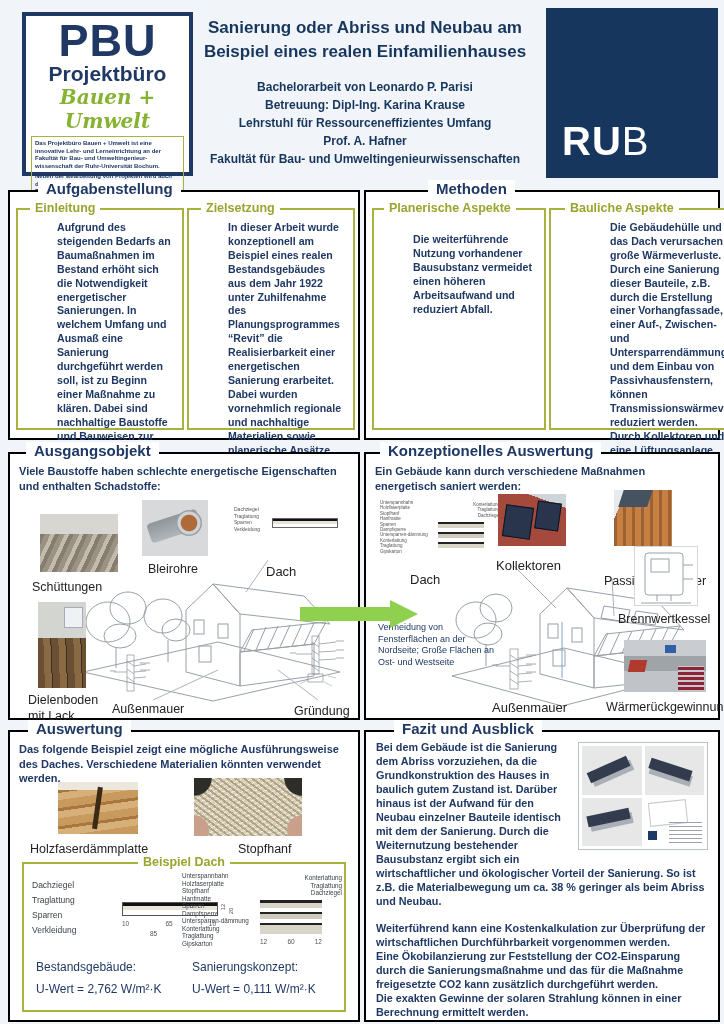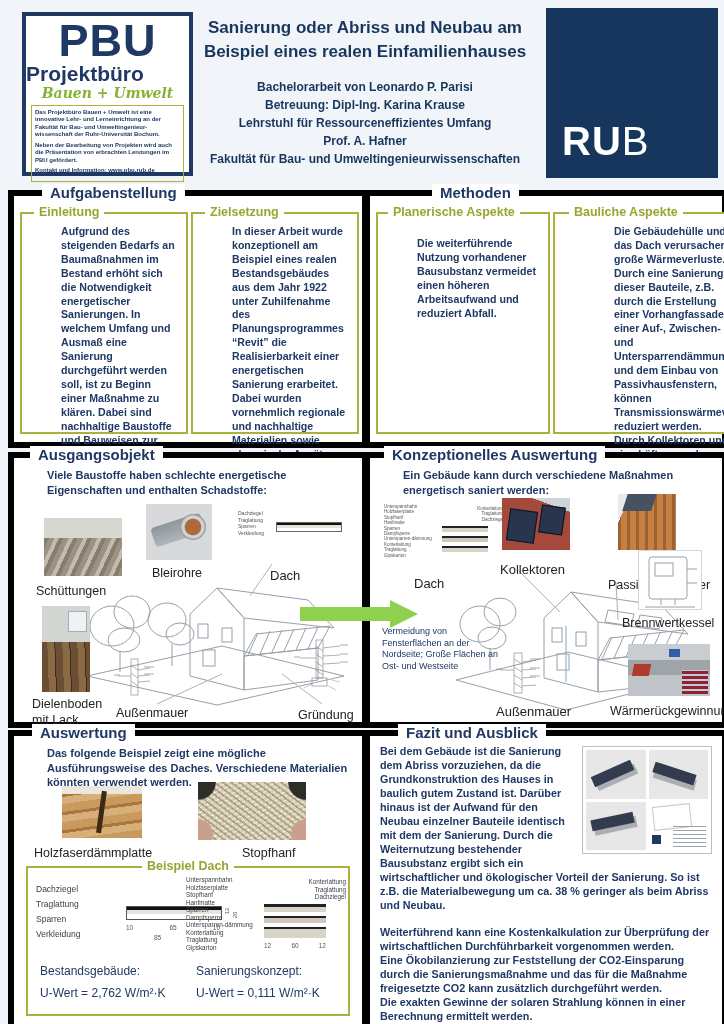"Projektbüro" .pbu-name { text-align: left -> center }
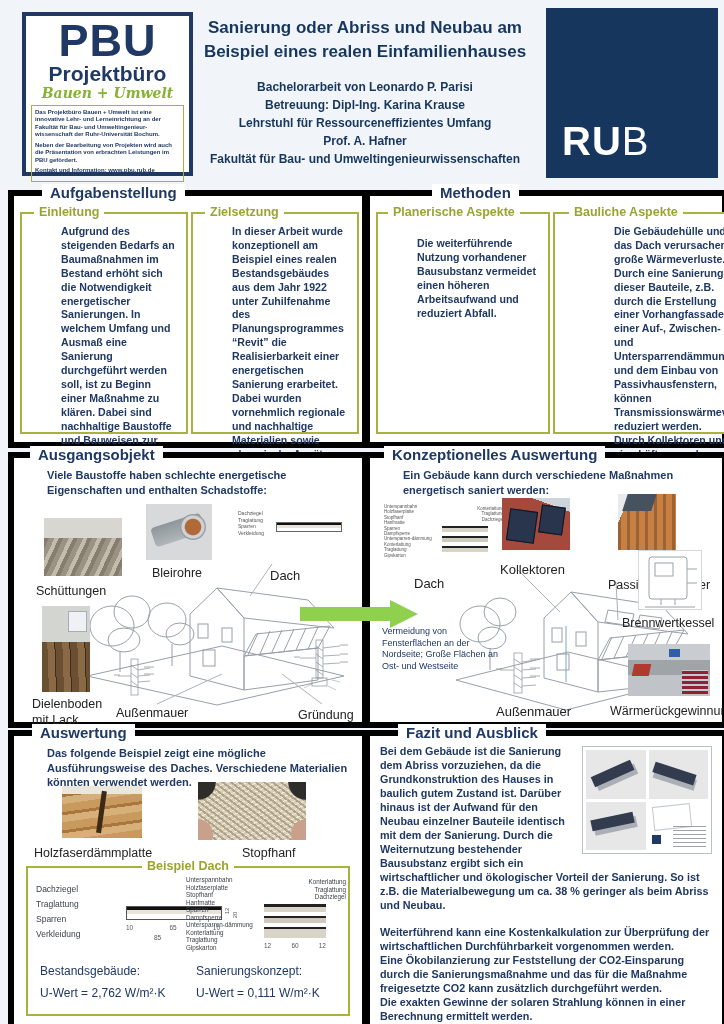"Bauen + Umwelt" .pbu-tagline { font-size: 14px -> 20px }
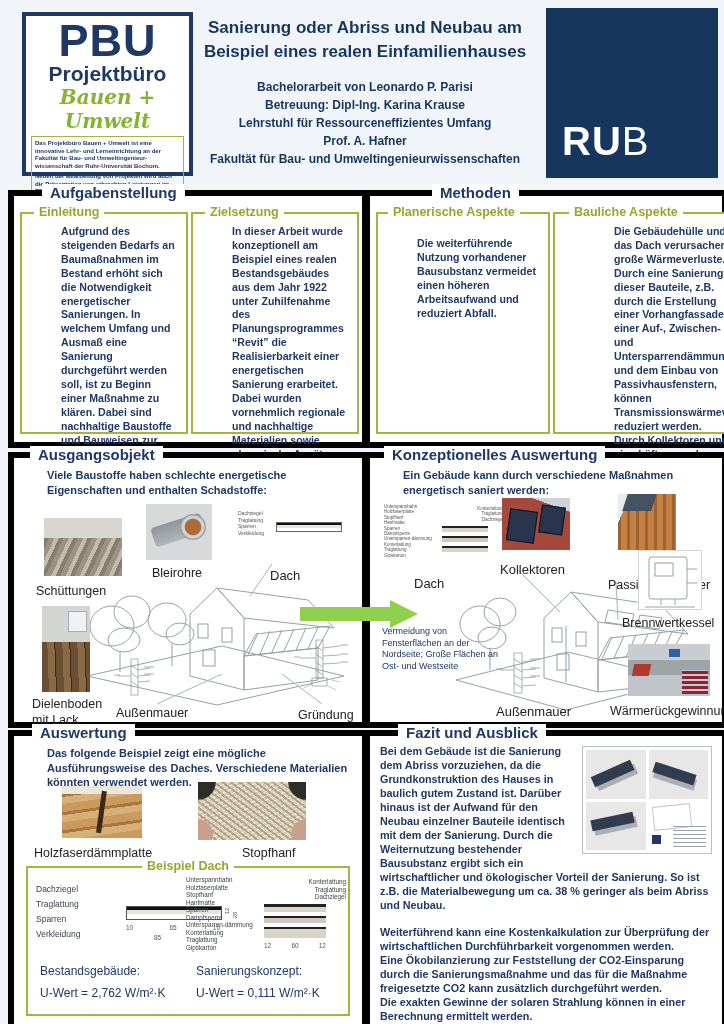"Aufgabenstellung" .sec { border: 6px solid #000000 -> 2px solid #000000 }
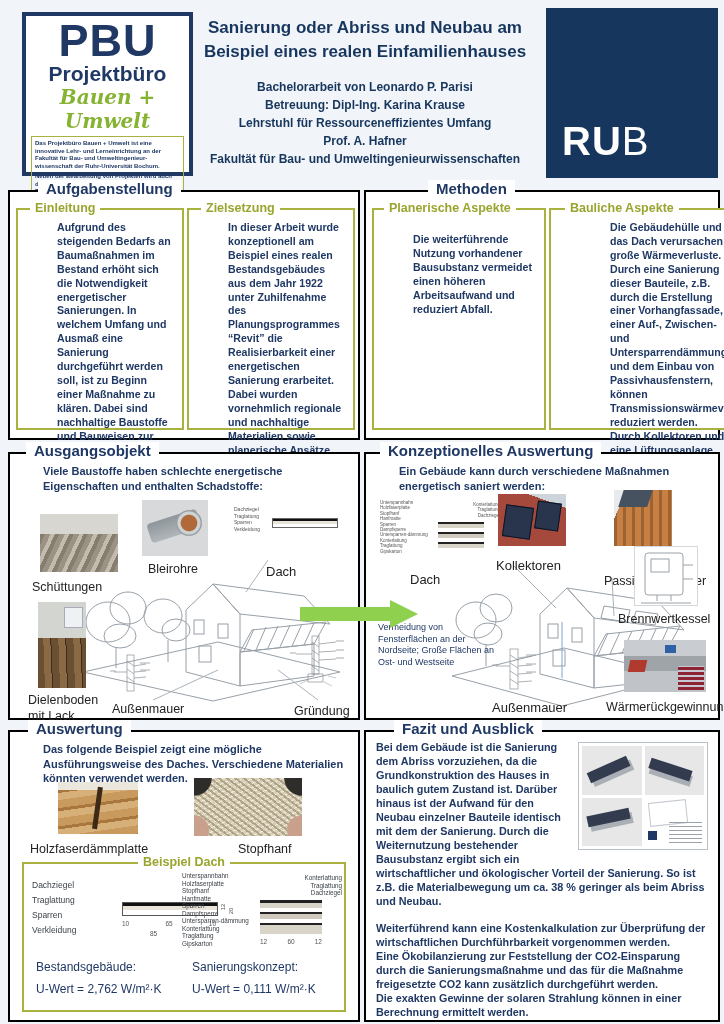"Viele Baustoffe haben schlechte" .intro { margin-left: 24px -> none }
